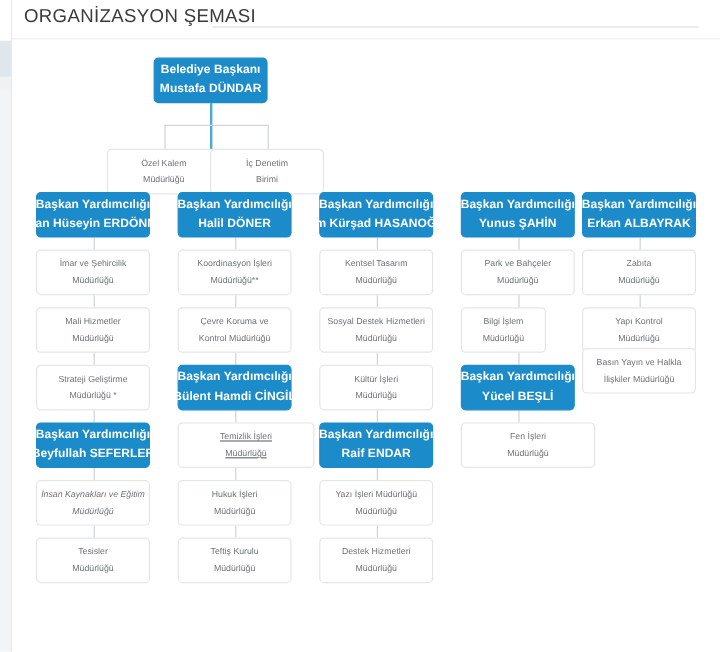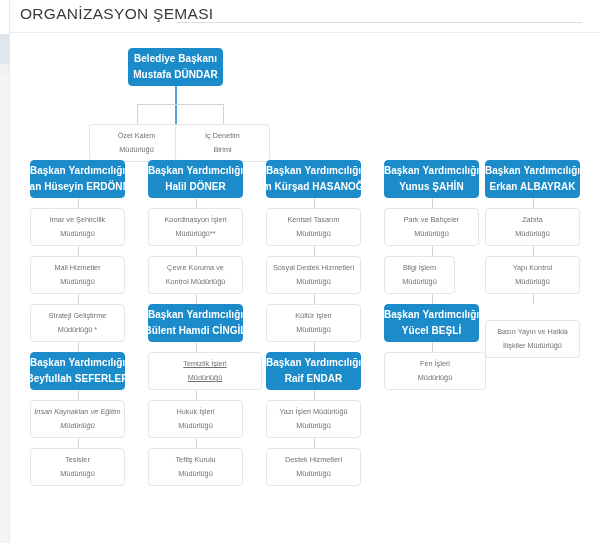"Basın Yayın ve Halkla" div.node { top: 287px -> 257px }
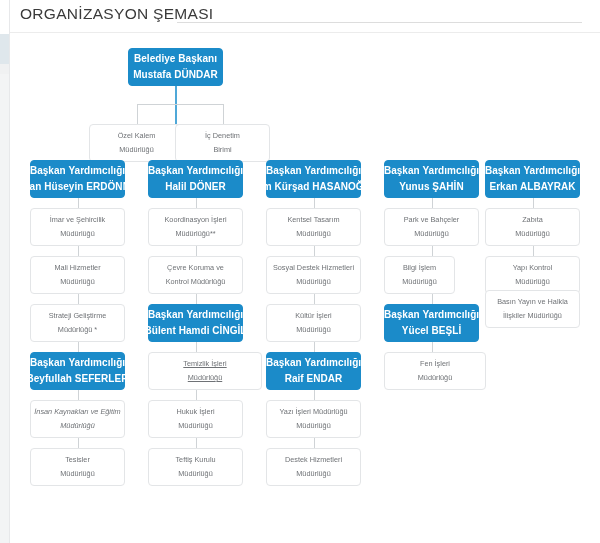"Fen İşleri" div.node { width: 102px -> 112px }
